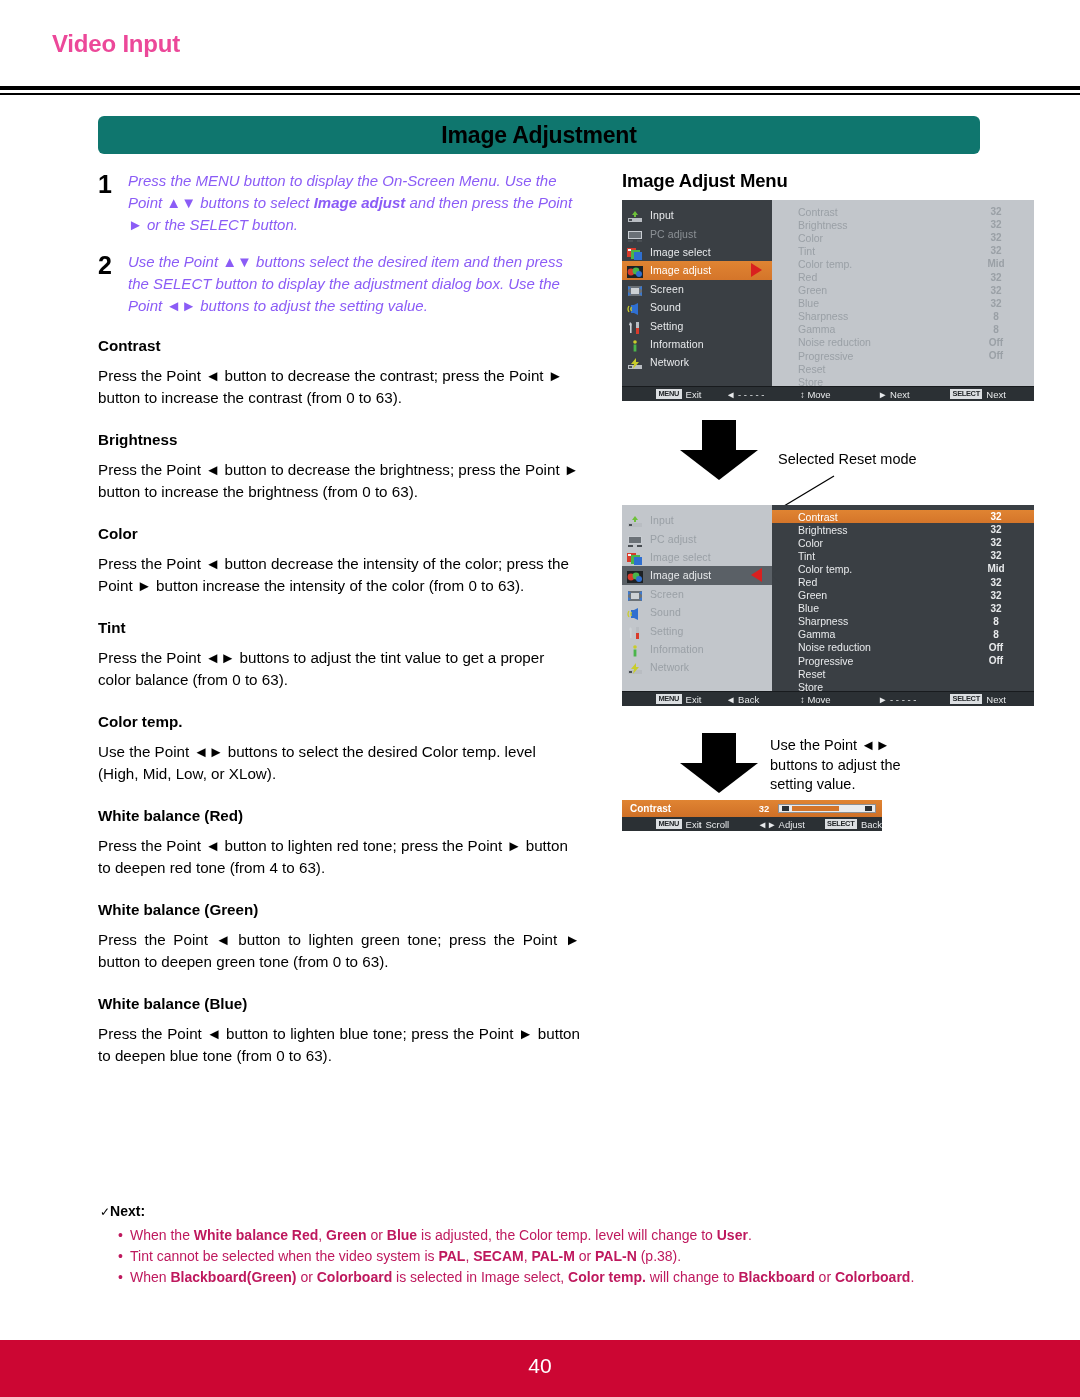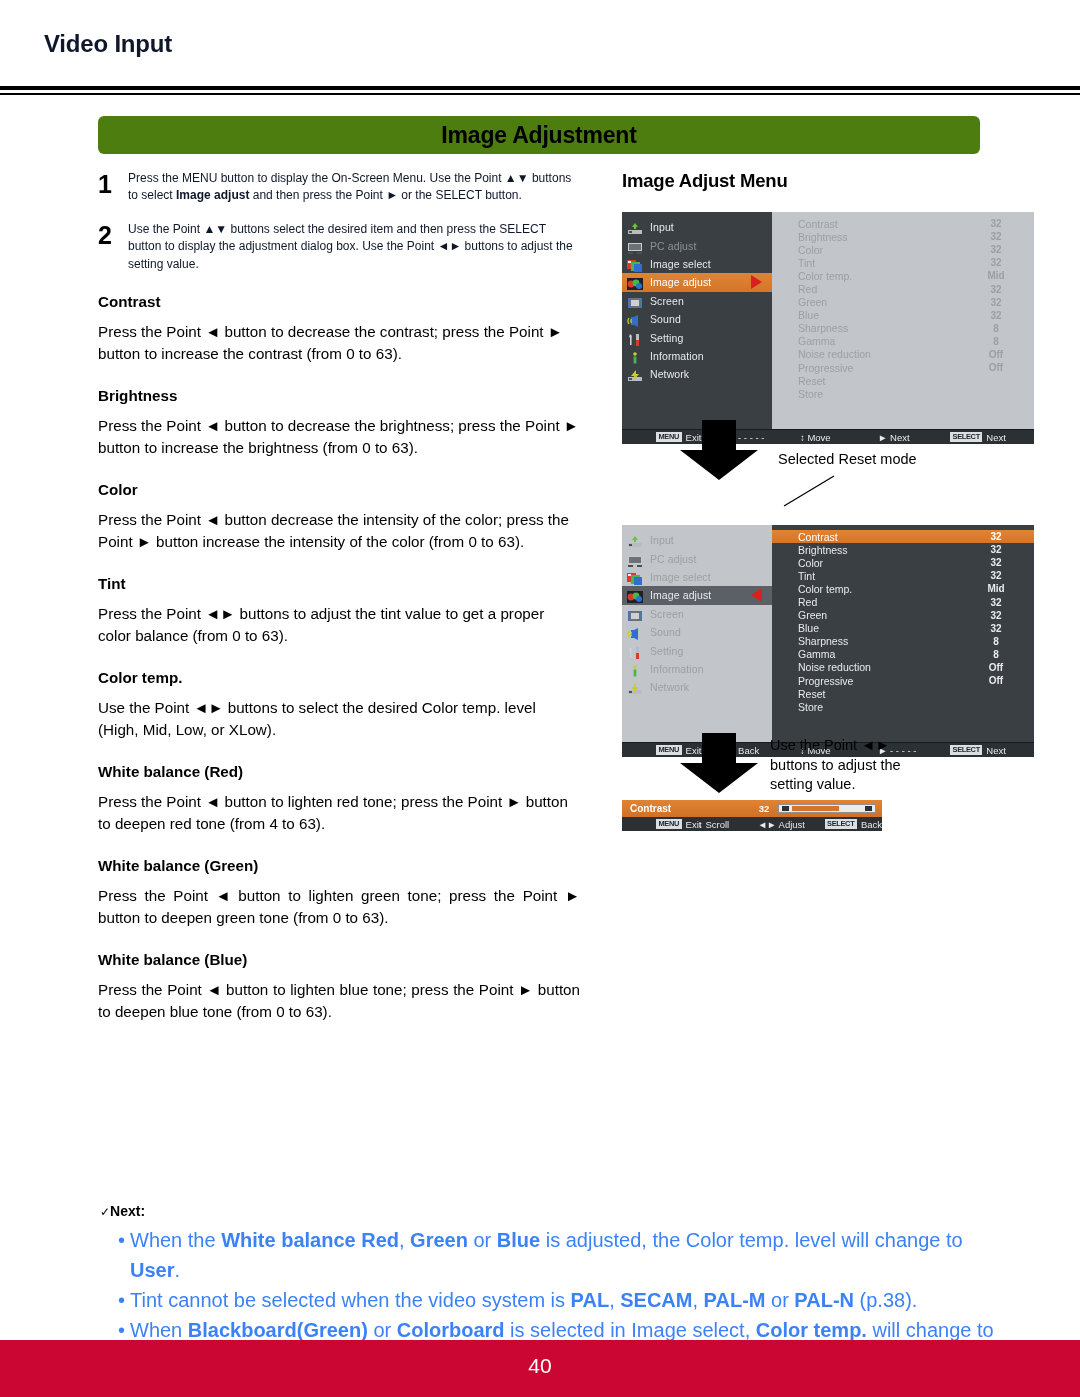"Video Input" .header-title { color: #0f172a -> #ec4899; left: 44px -> 52px }
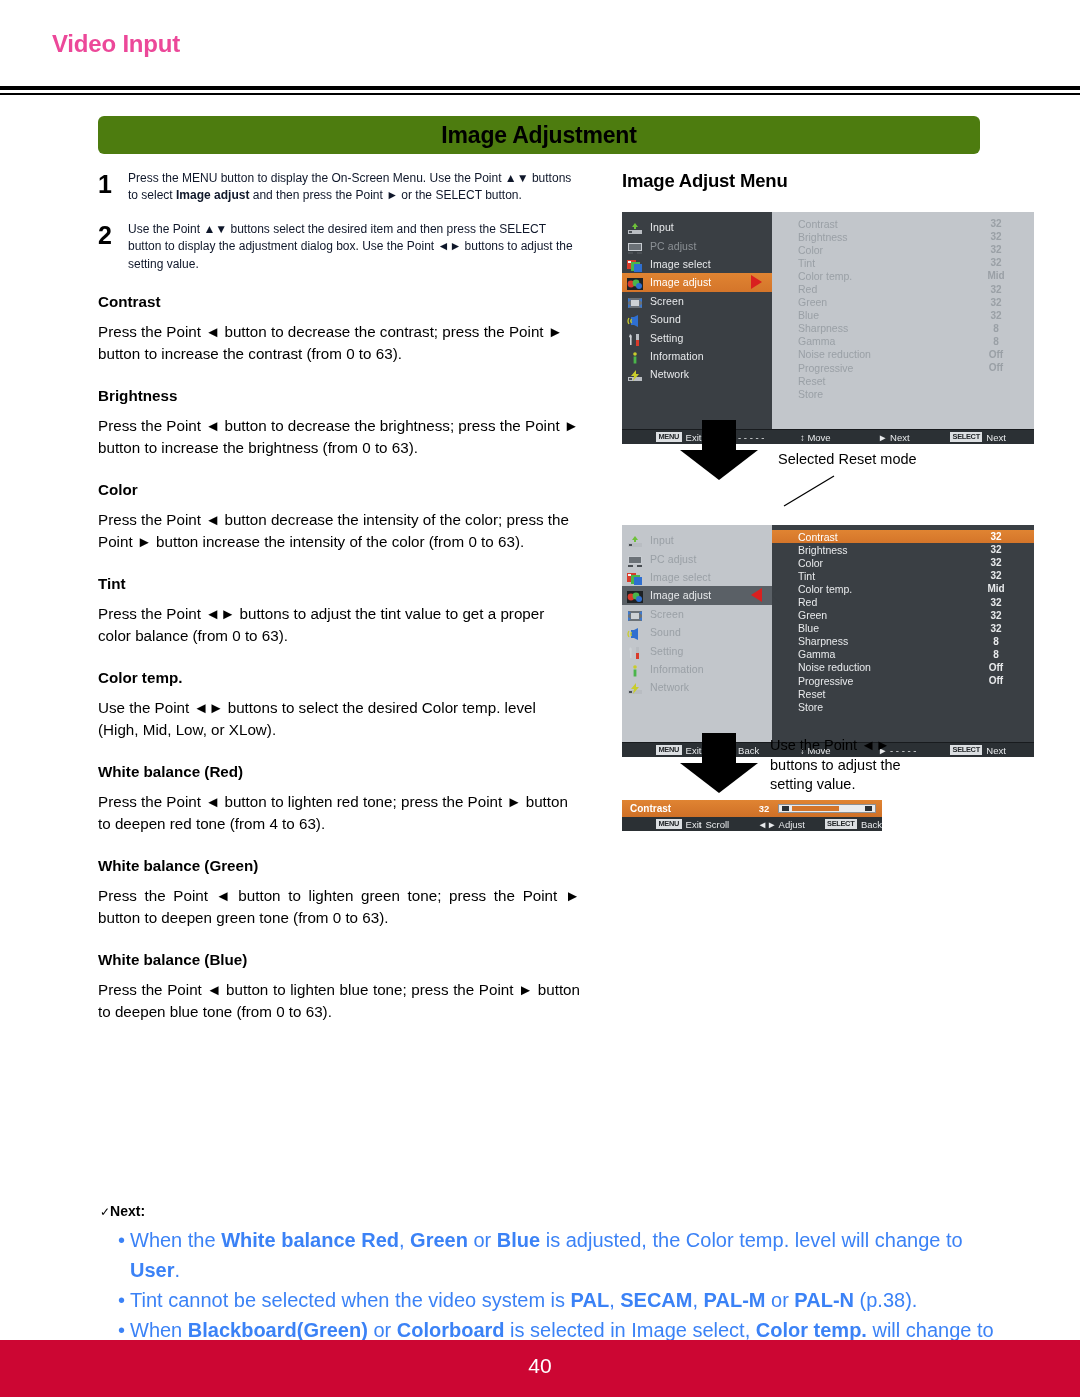"Image Adjustment" .banner { background: #4d7c0f -> #0f766e }
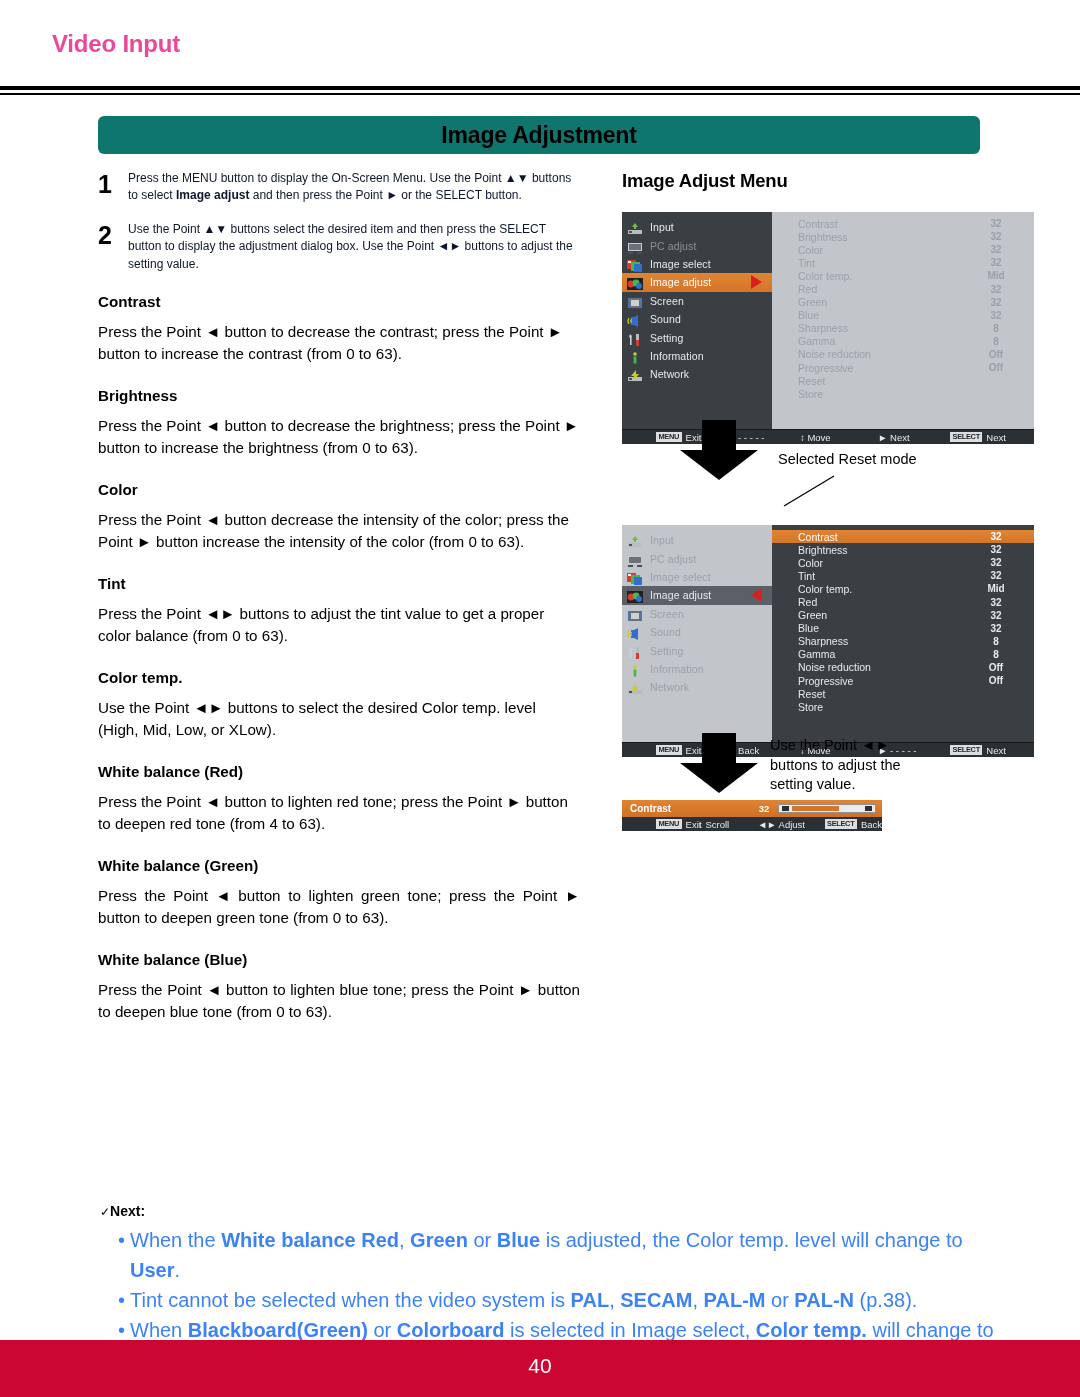"Press the MENU button to" .step-body { color: #0f172a -> #8b5cf6; font-size: 12px -> 15px; font-style: none -> italic }
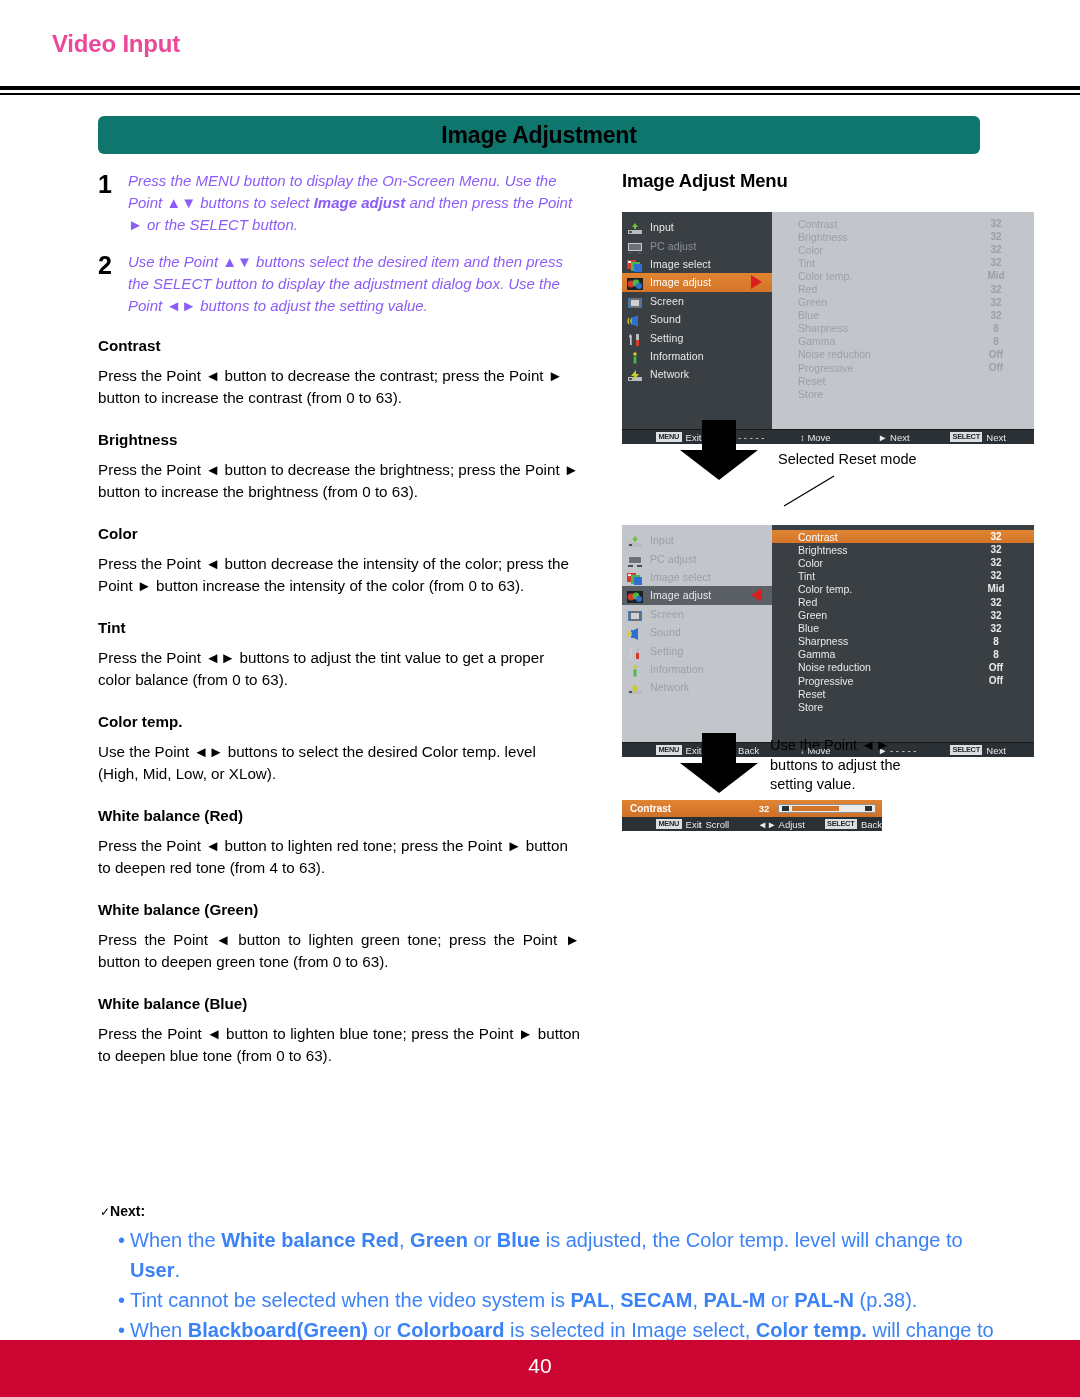"Input" .osd-body { height: 217px -> 186px; margin-top: 20px -> none }
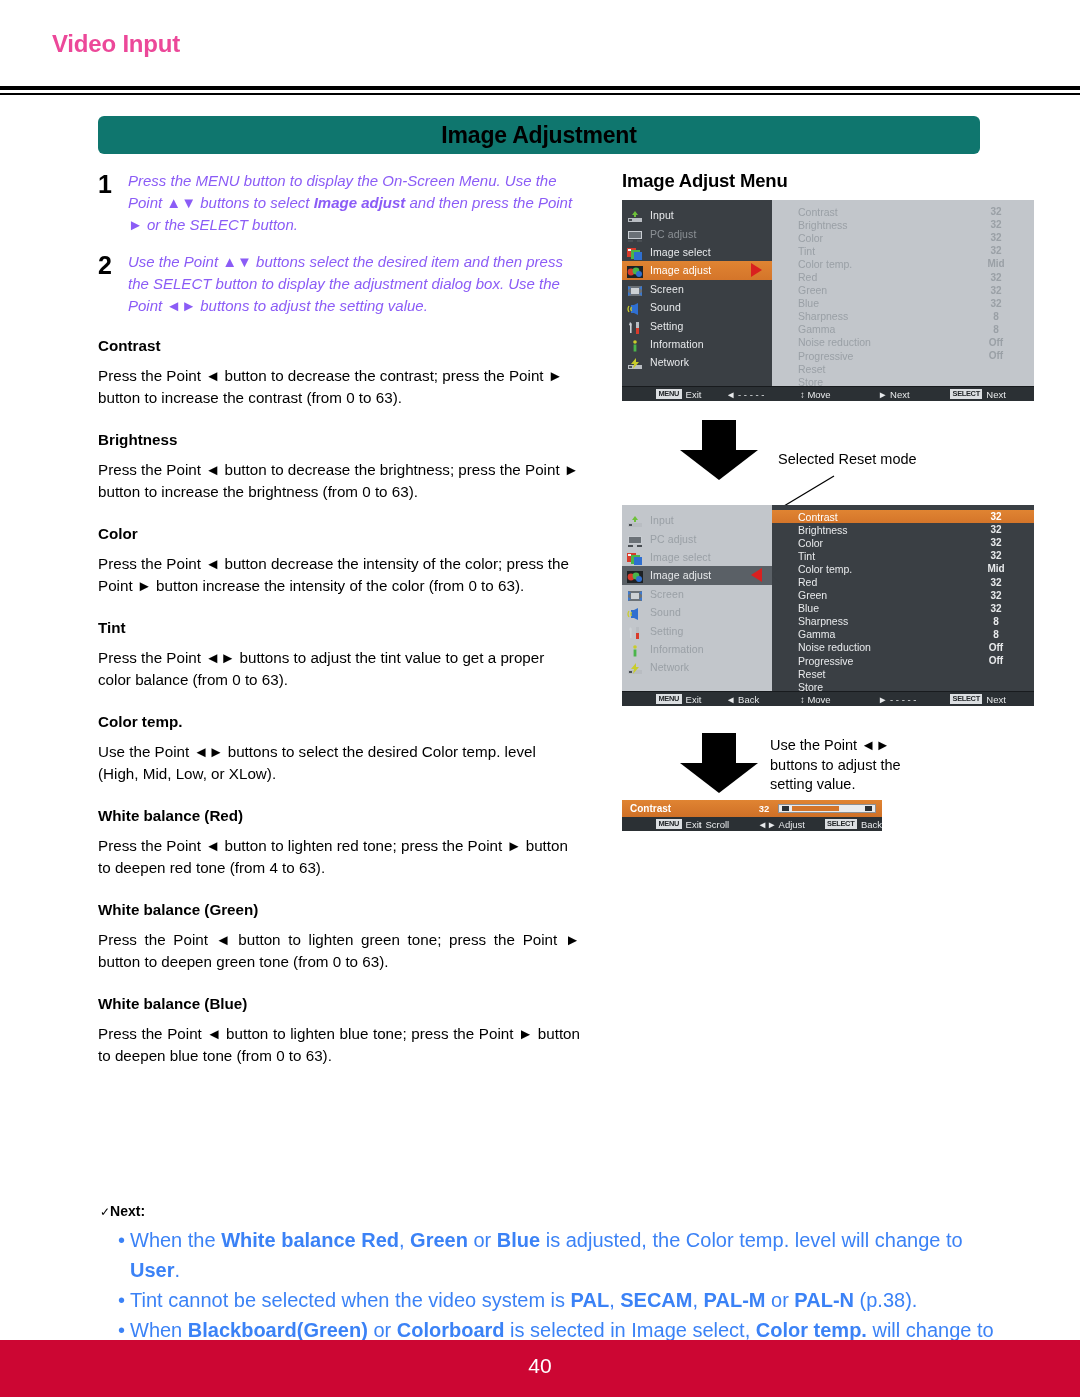"When the White balance Red," .note-item { color: #3b82f6 -> #be185d; font-size: 20px -> 14px }
